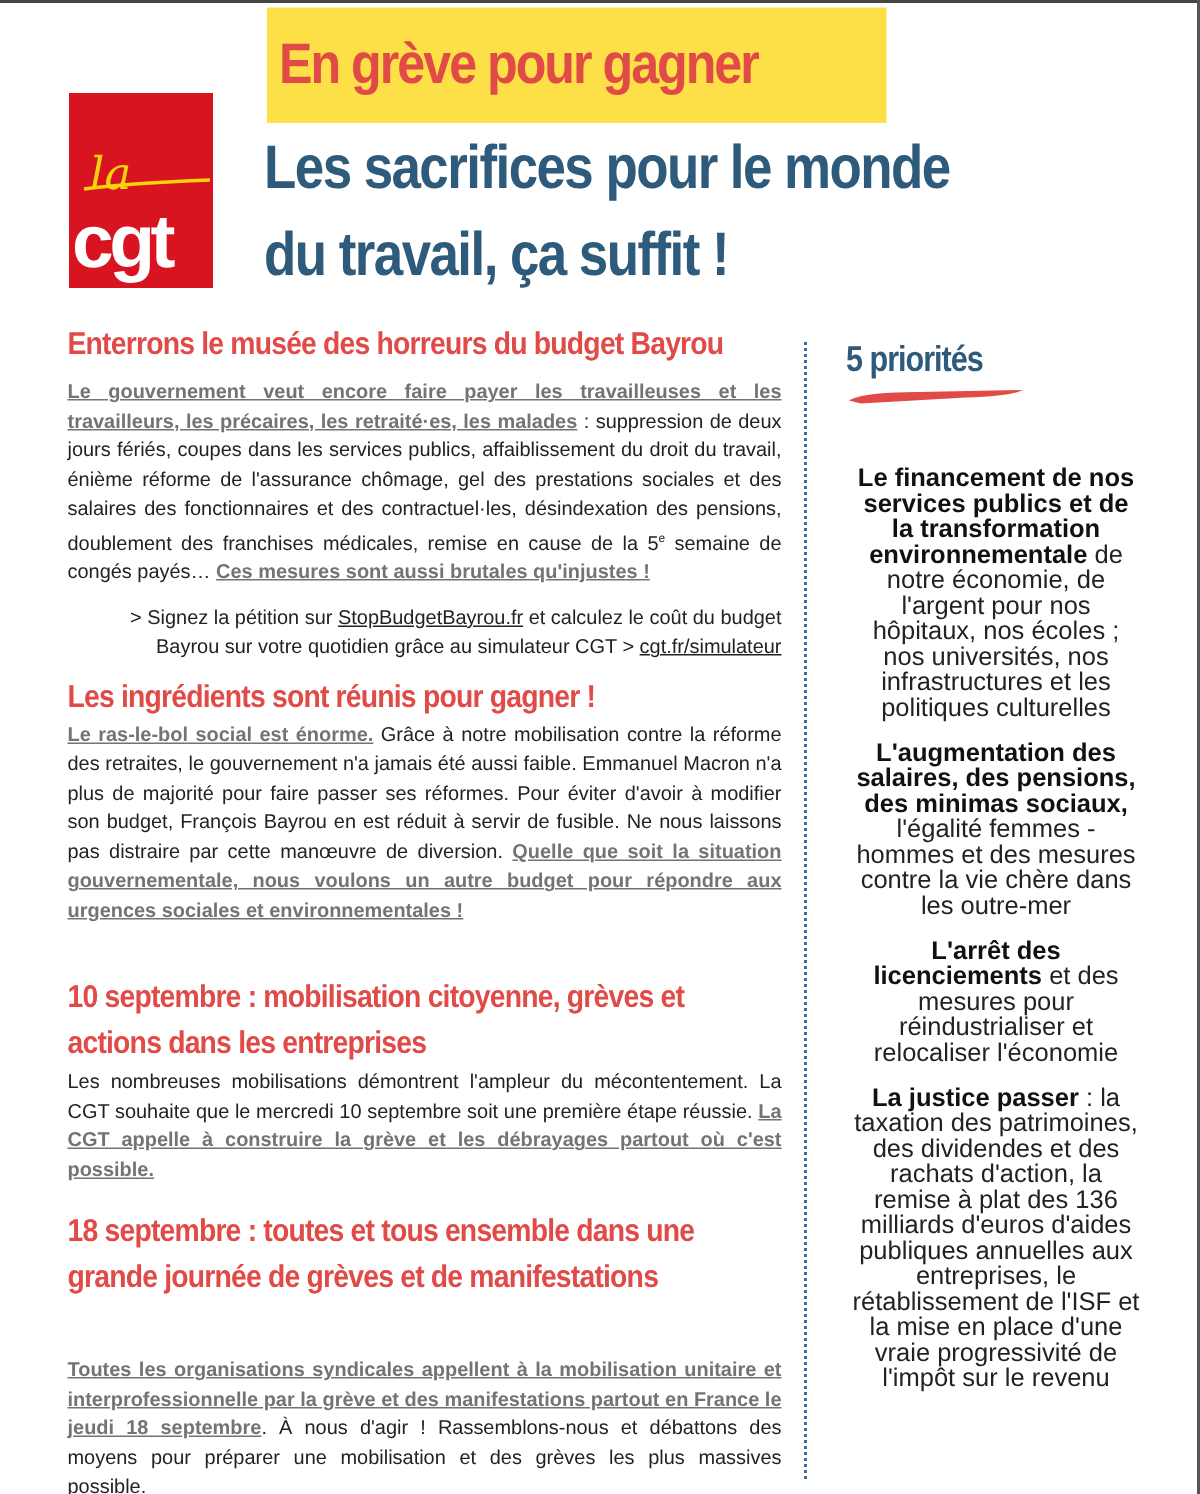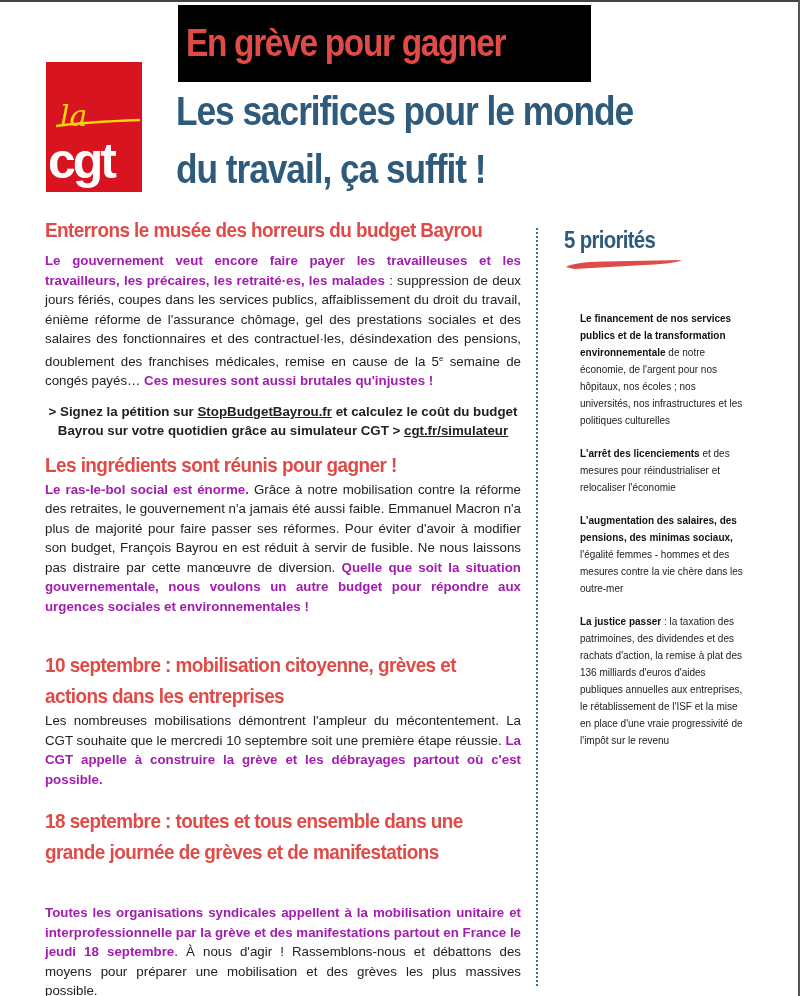"En grève pour gagner" .banner { background: #000000 -> #fde047 }
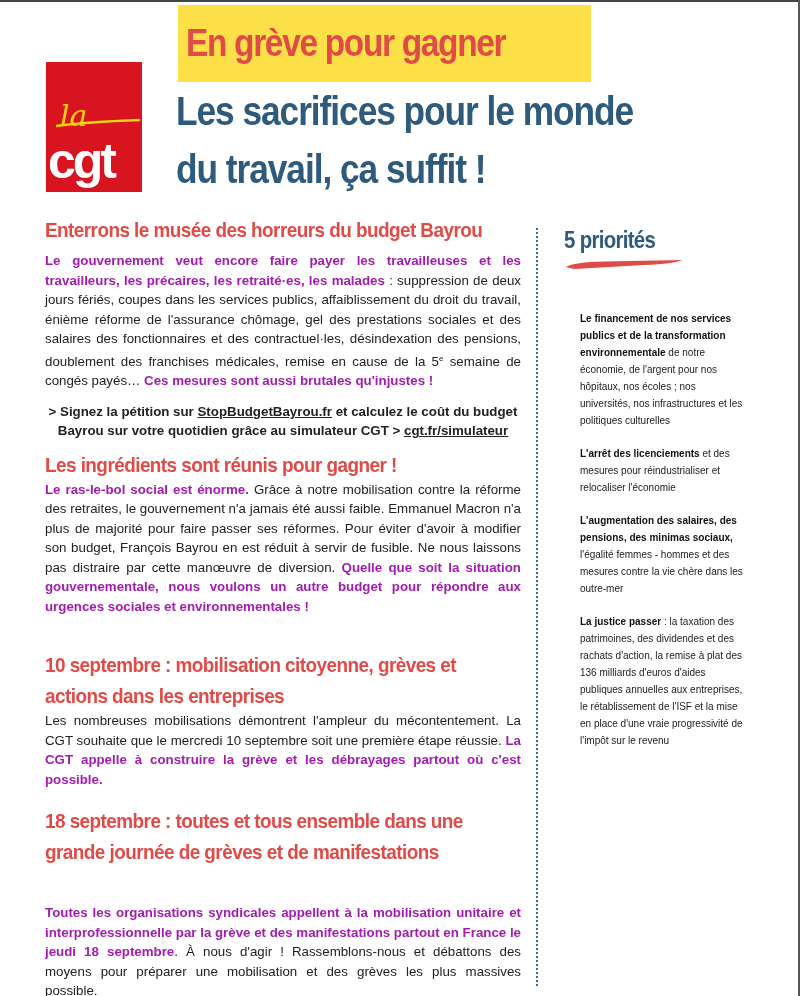"Le gouvernement veut encore faire" .body-text b { color: #a21caf -> #737373; text-decoration: none -> underline }
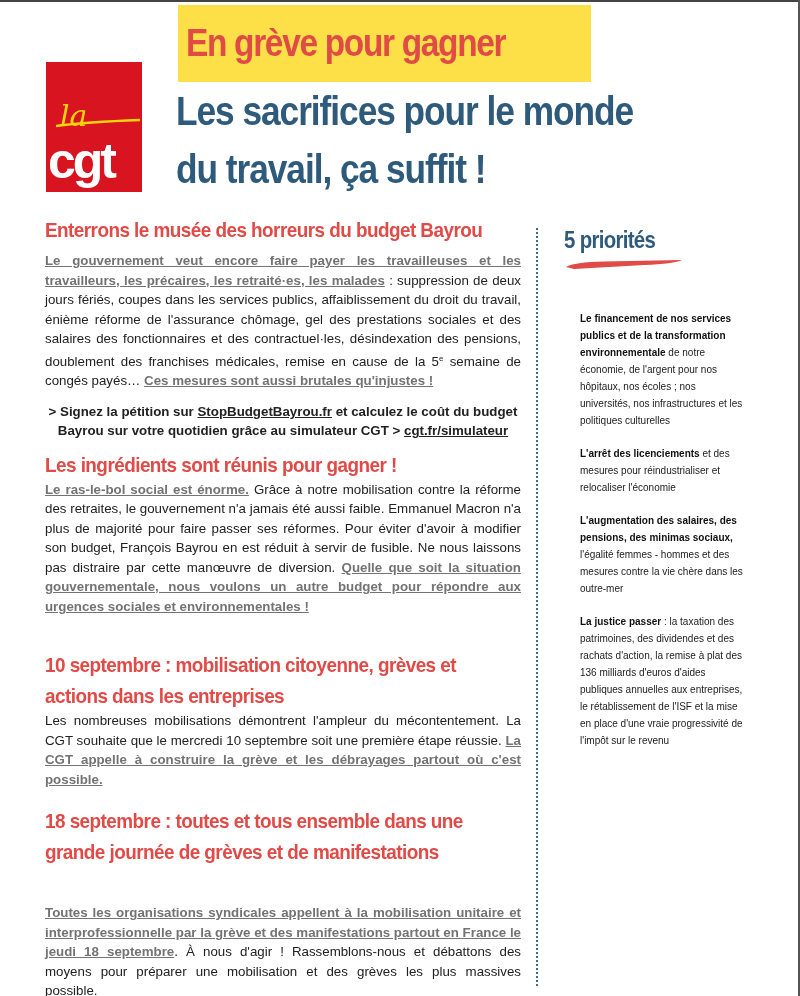"Le financement de nos services" .priority { font-size: 10px -> 17px; margin: 16px -> 4px; text-align: none -> center }
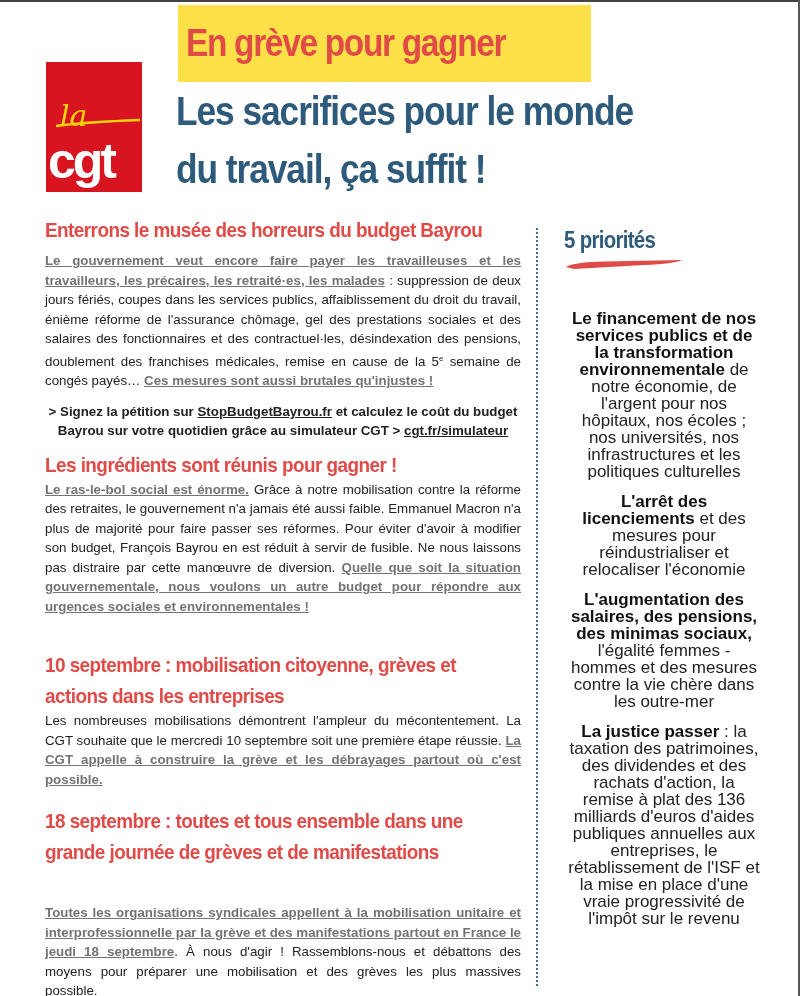"> Signez la pétition sur" p.body-text { font-weight: bold -> normal; text-align: center -> right }
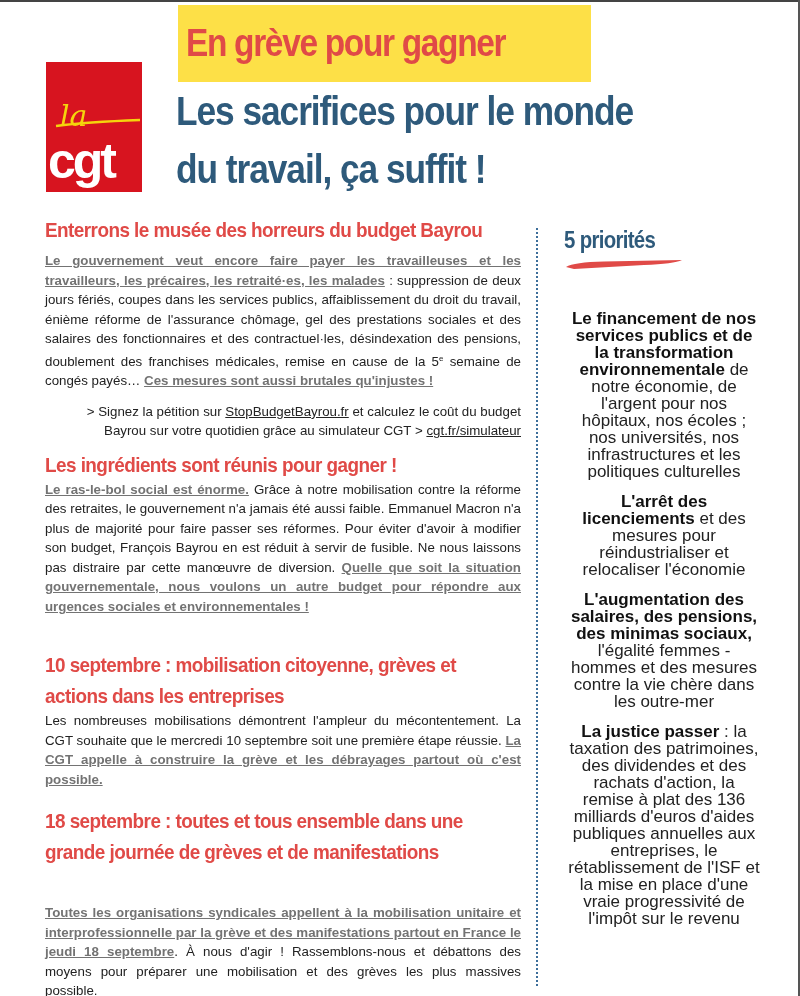"L'arrêt des licenciements et des" p.priority { order: before "L'augmentation des salaires, des" -> after "L'augmentation des salaires, des" }
